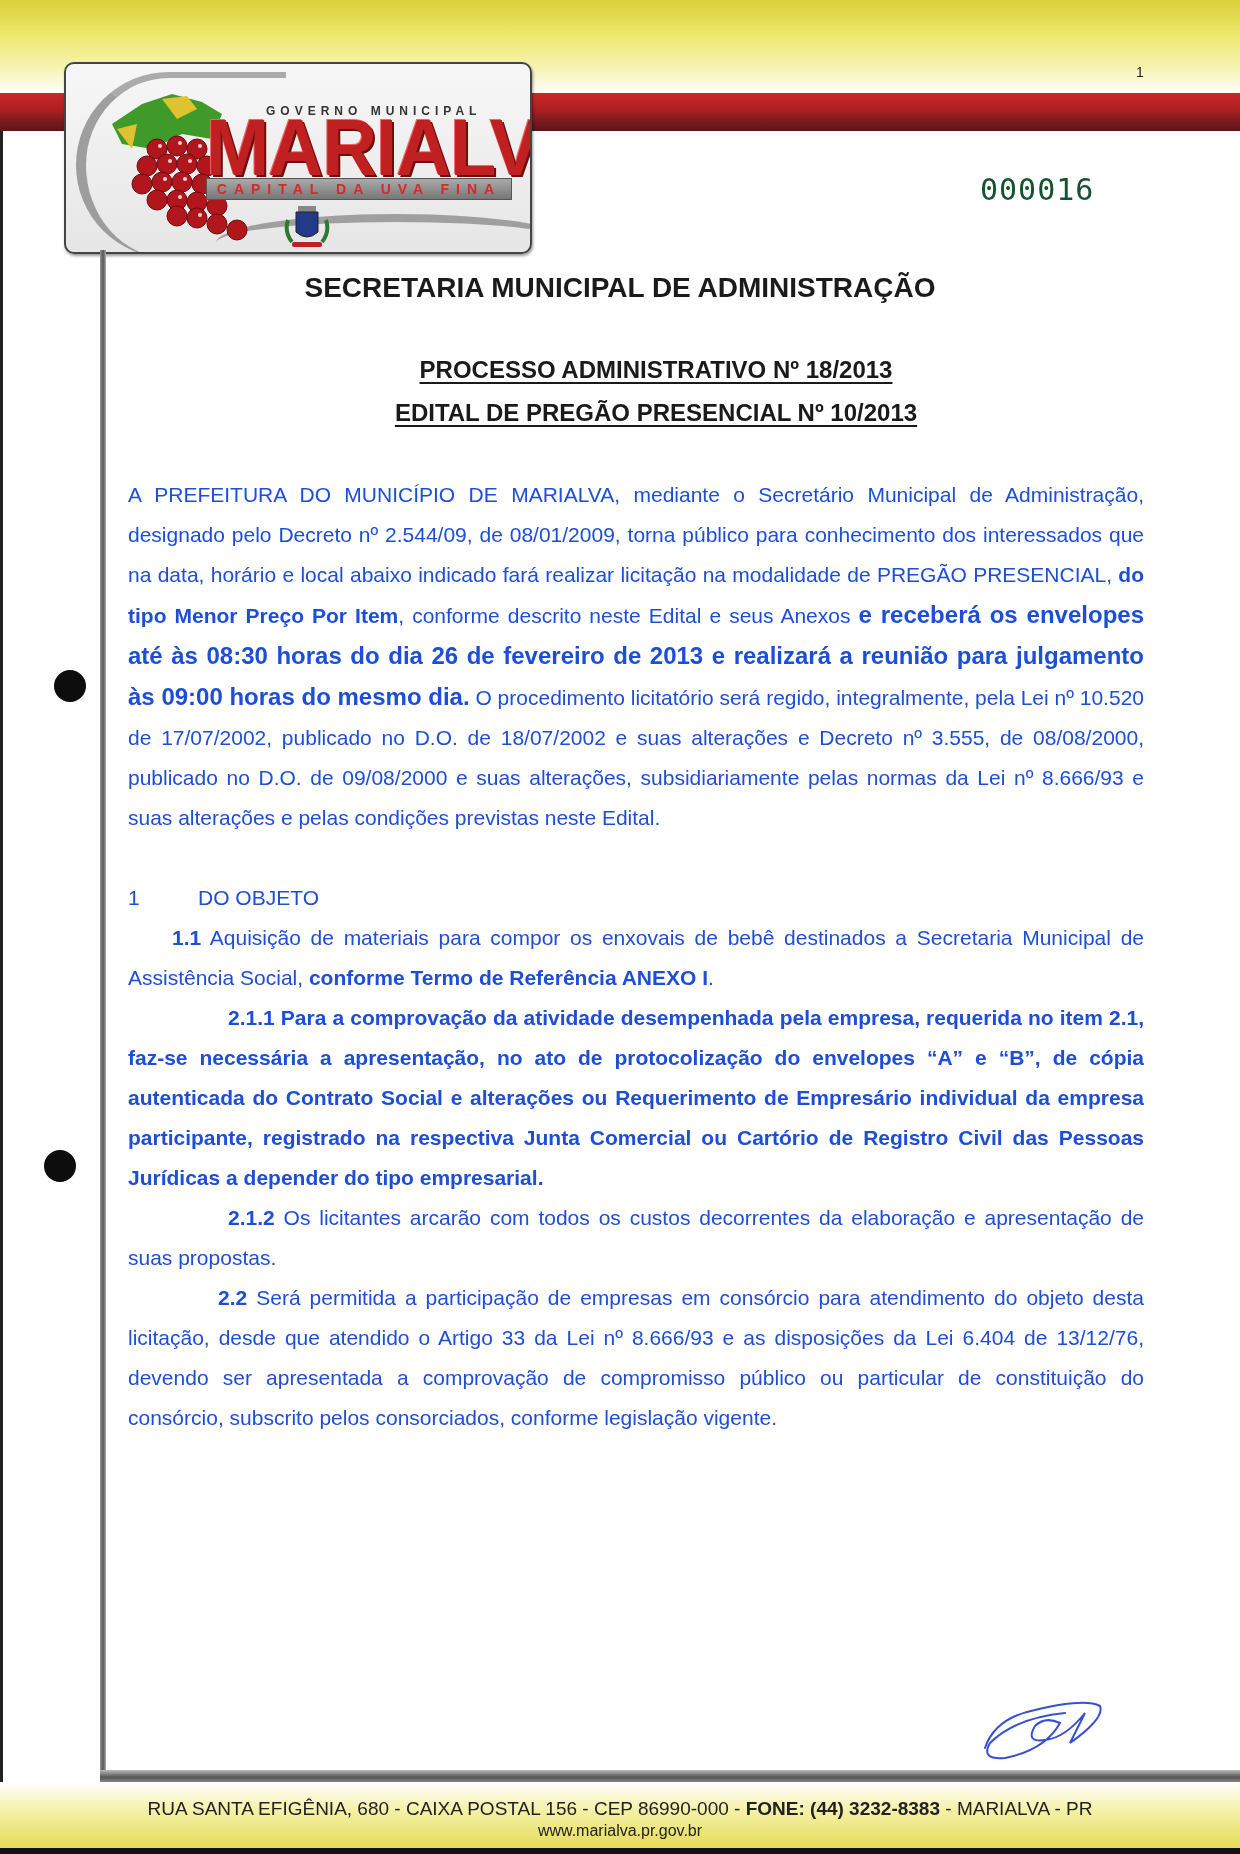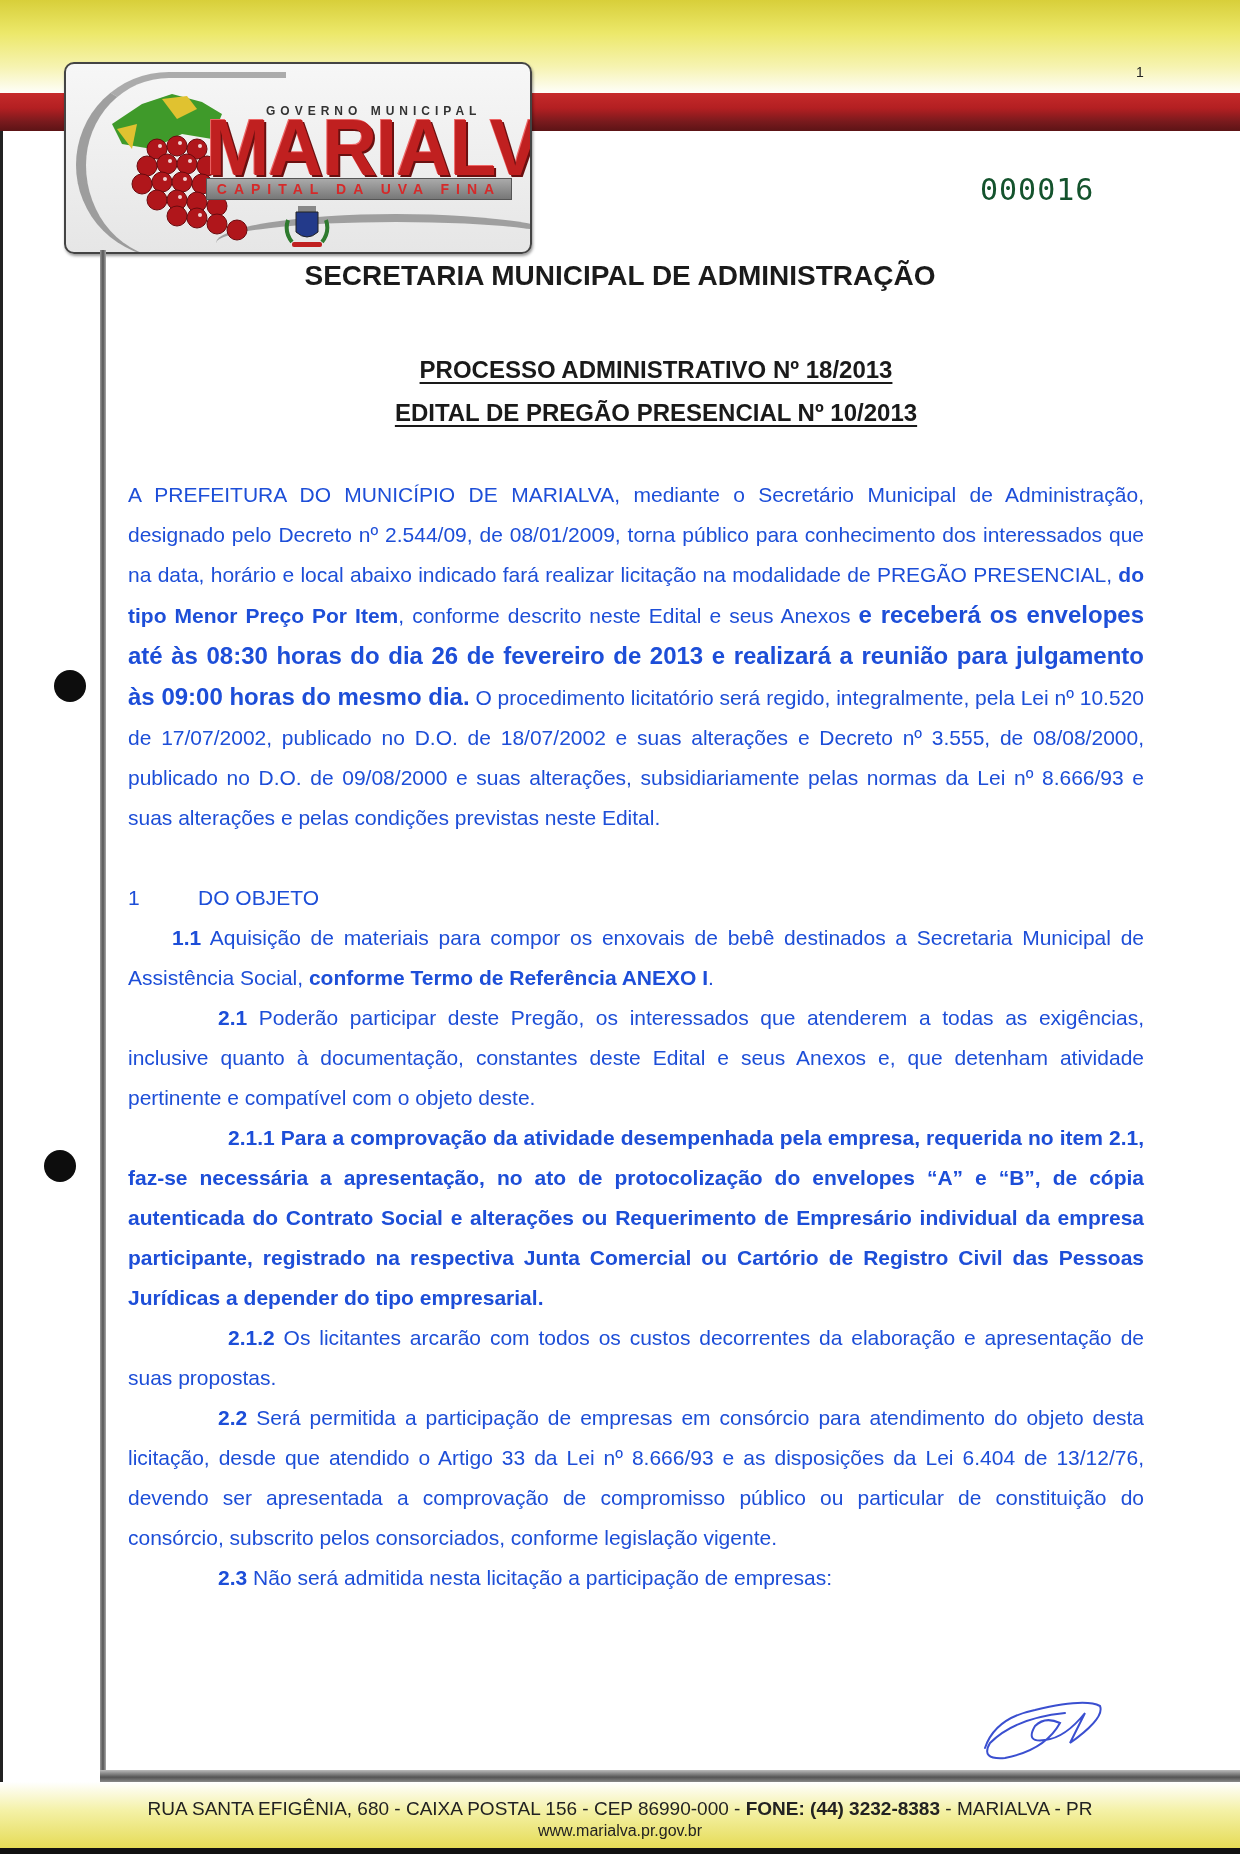"SECRETARIA MUNICIPAL DE ADMINISTRAÇÃO" .title-secretaria { top: 260px -> 272px }
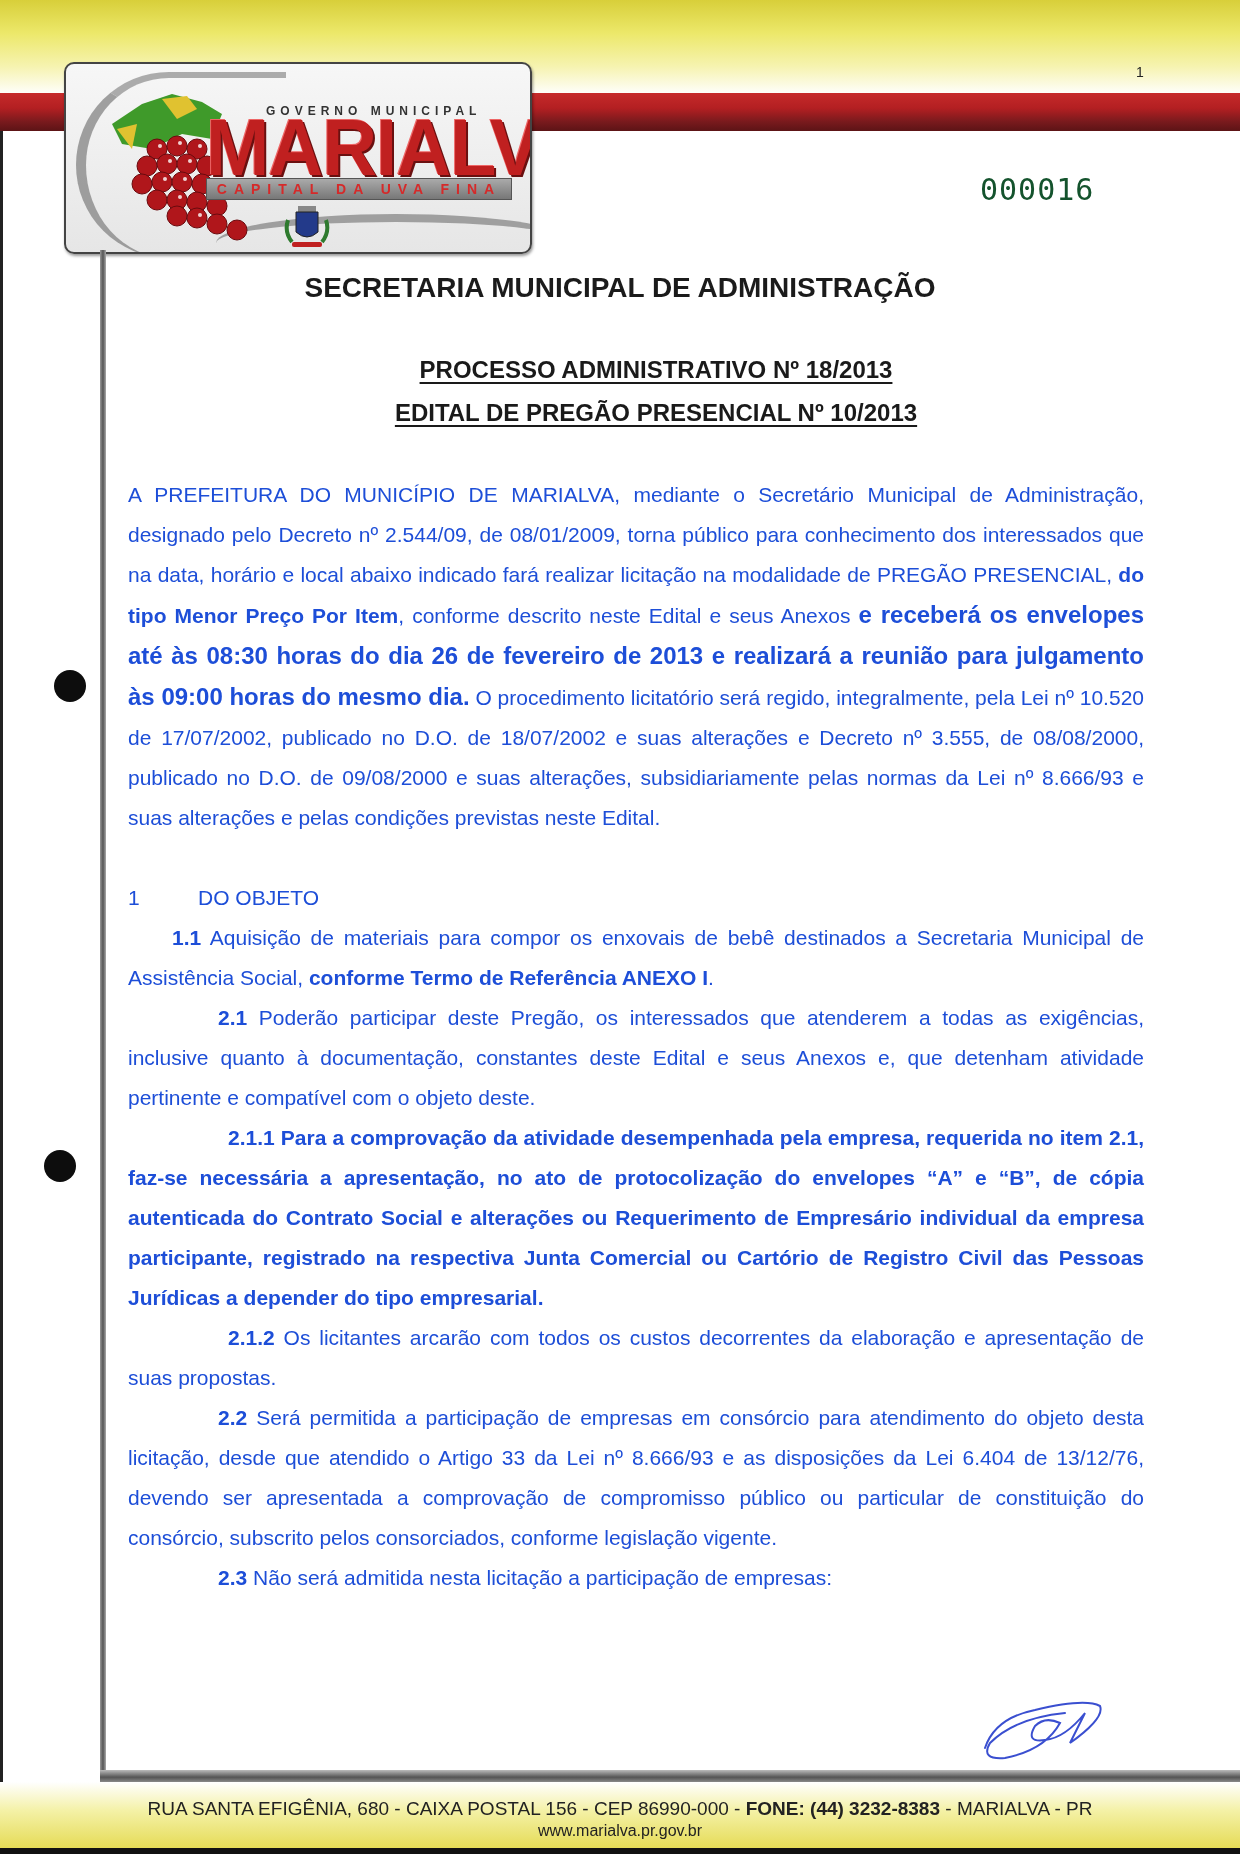"2.1 Poderão participar deste Pregão," p.indent3 { html: <p> <b>2.1</b><span> Poderão participar deste Pregão, os interessados que atenderem a todas as exigências, inclusive quanto à documentação, constantes deste Edital e seus Anexos e, que detenham atividade pertinente e compatível com o objeto deste.</span> </p> -> none }
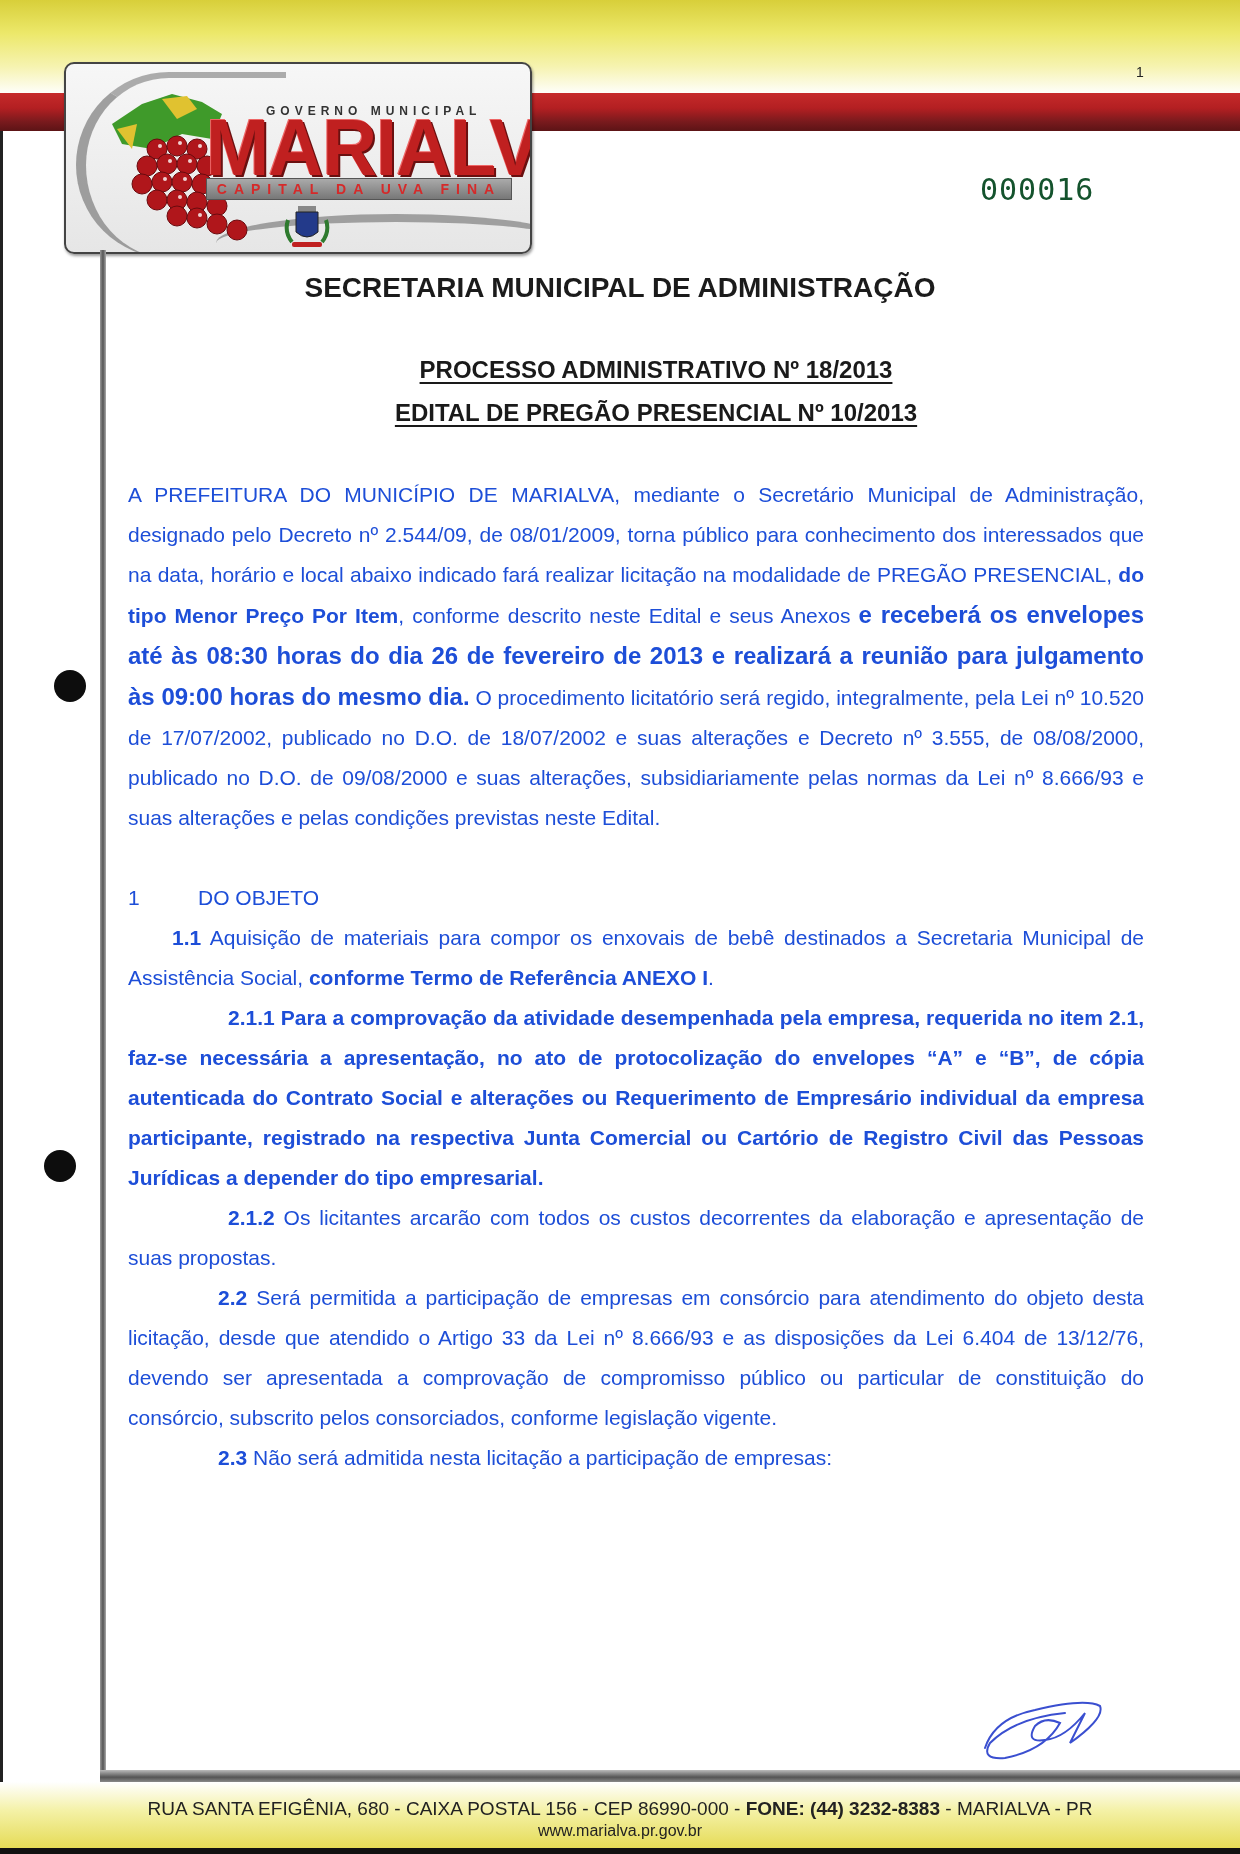"2.3 Não será admitida nesta" p.indent3 { html: <p> <b>2.3</b><span> Não será admitida nesta licitação a participação de empresas:</span> </p> -> none }
